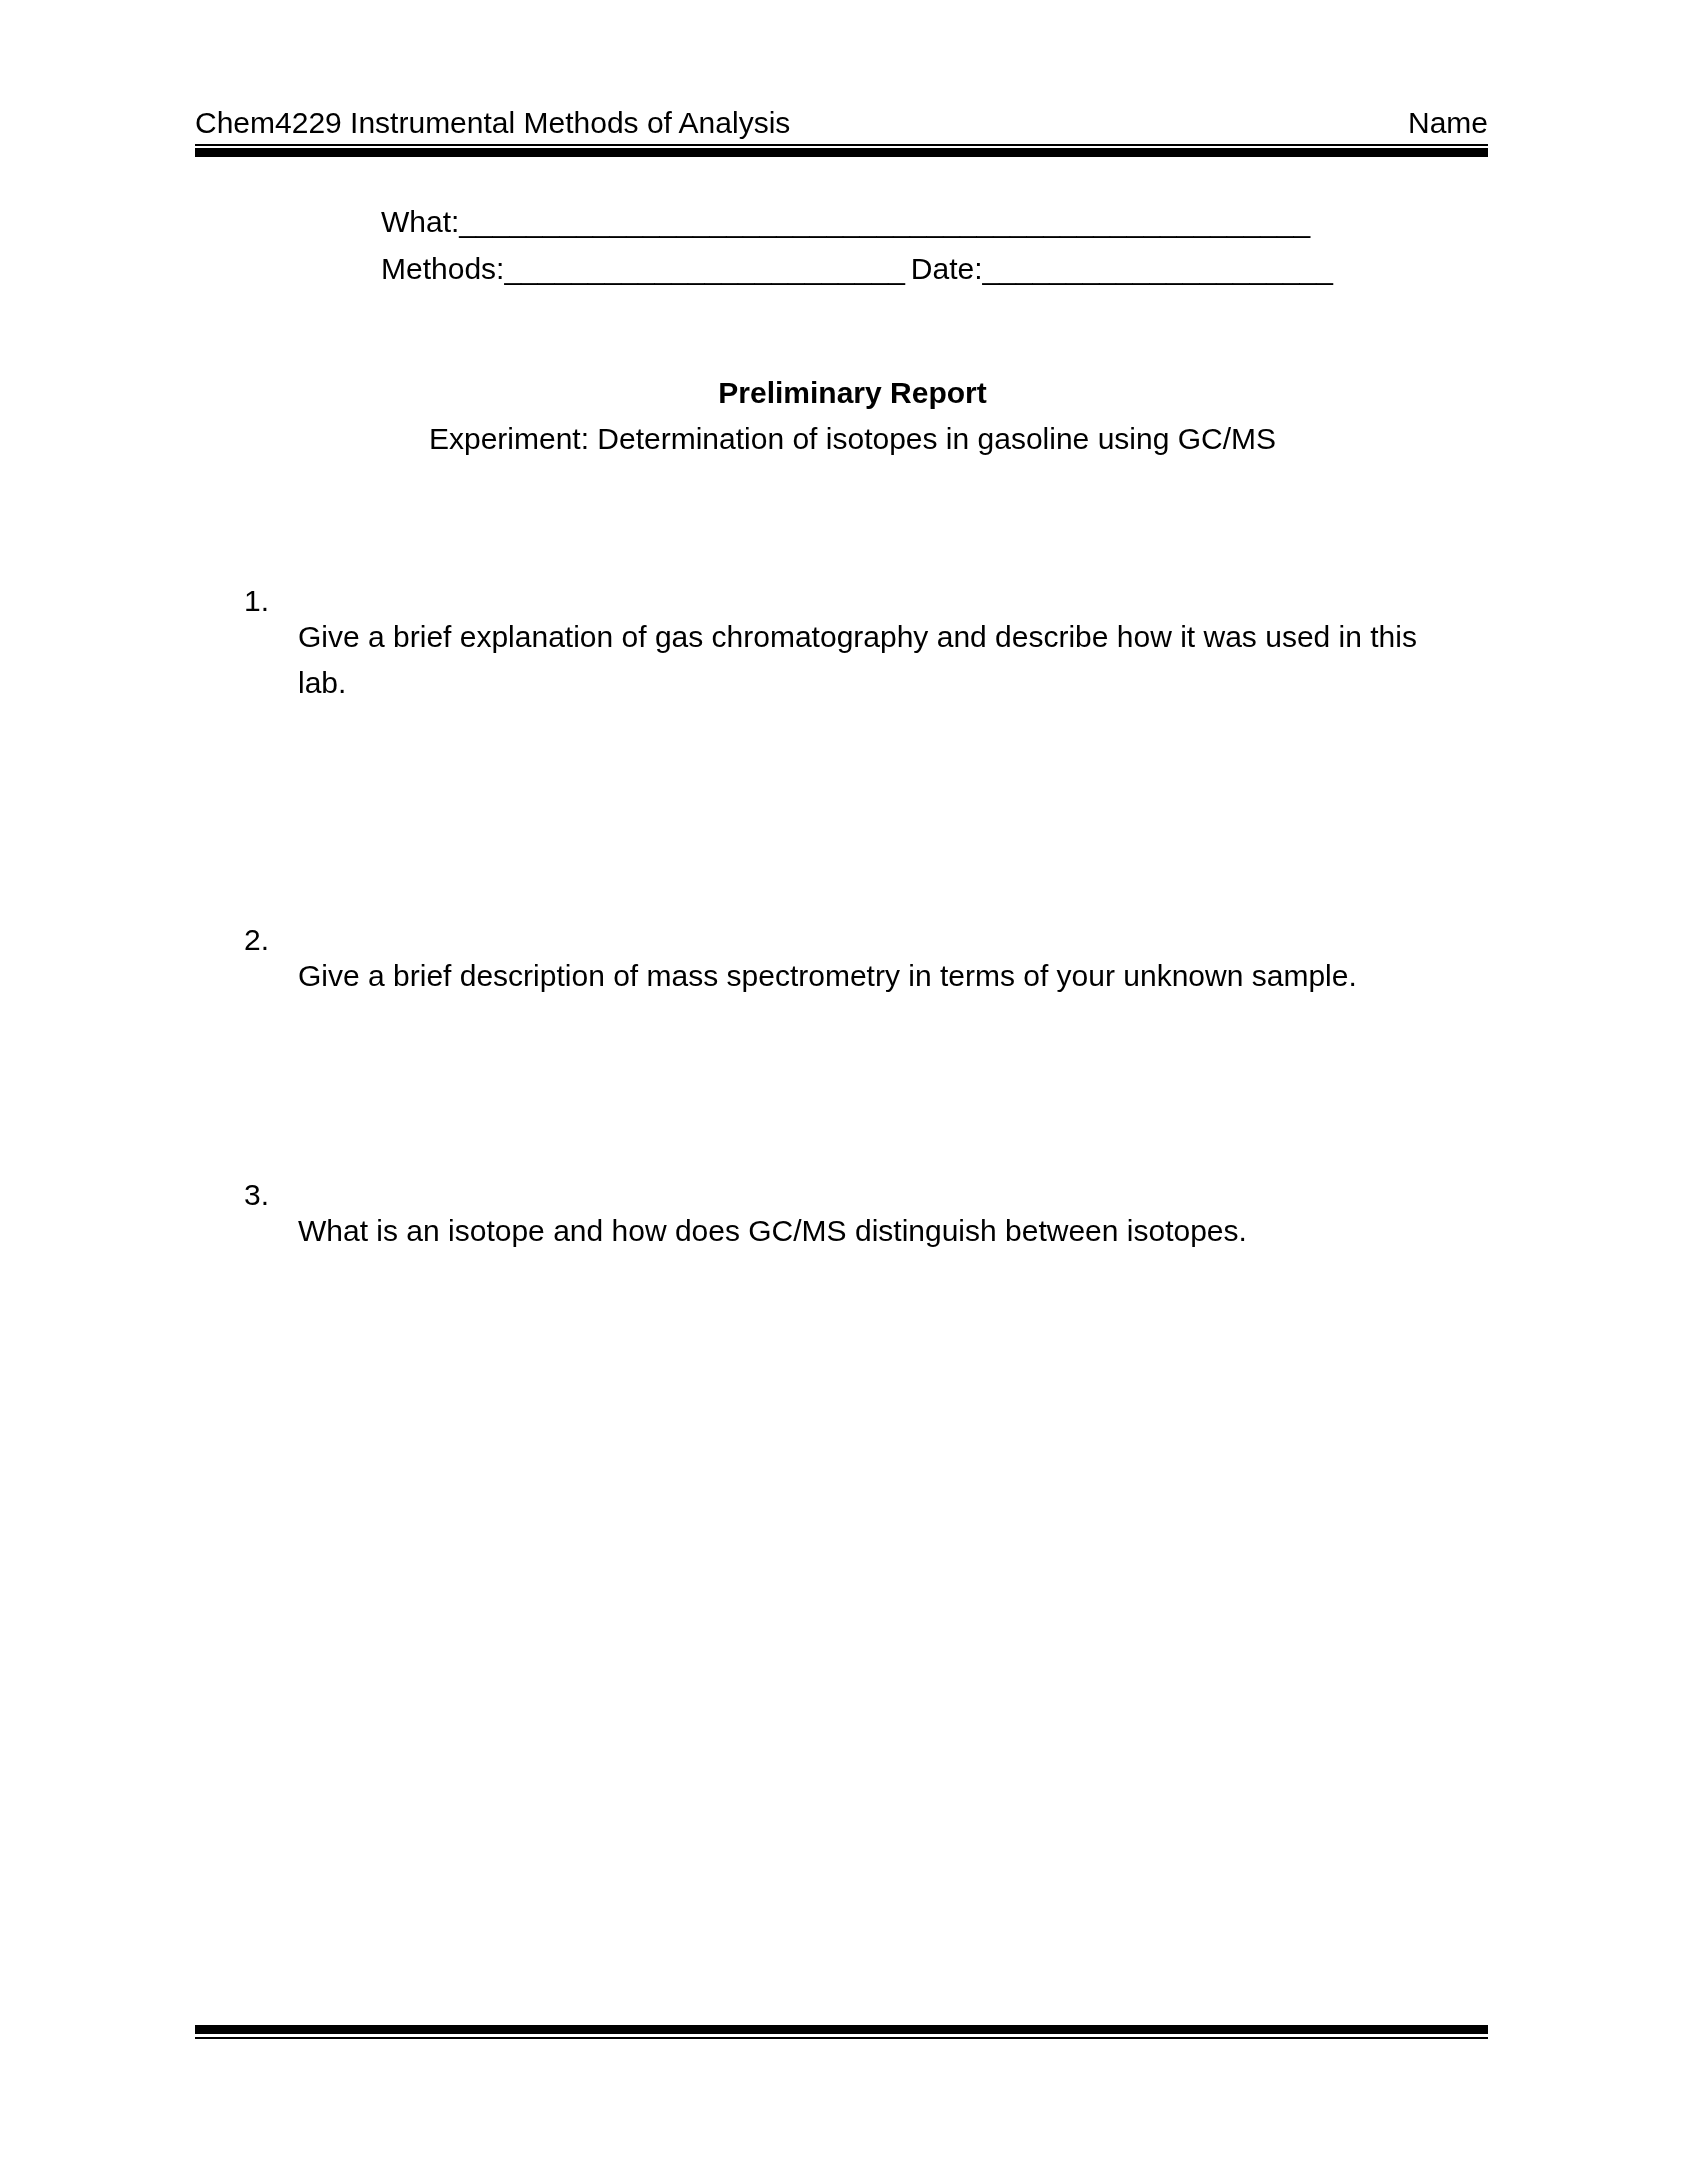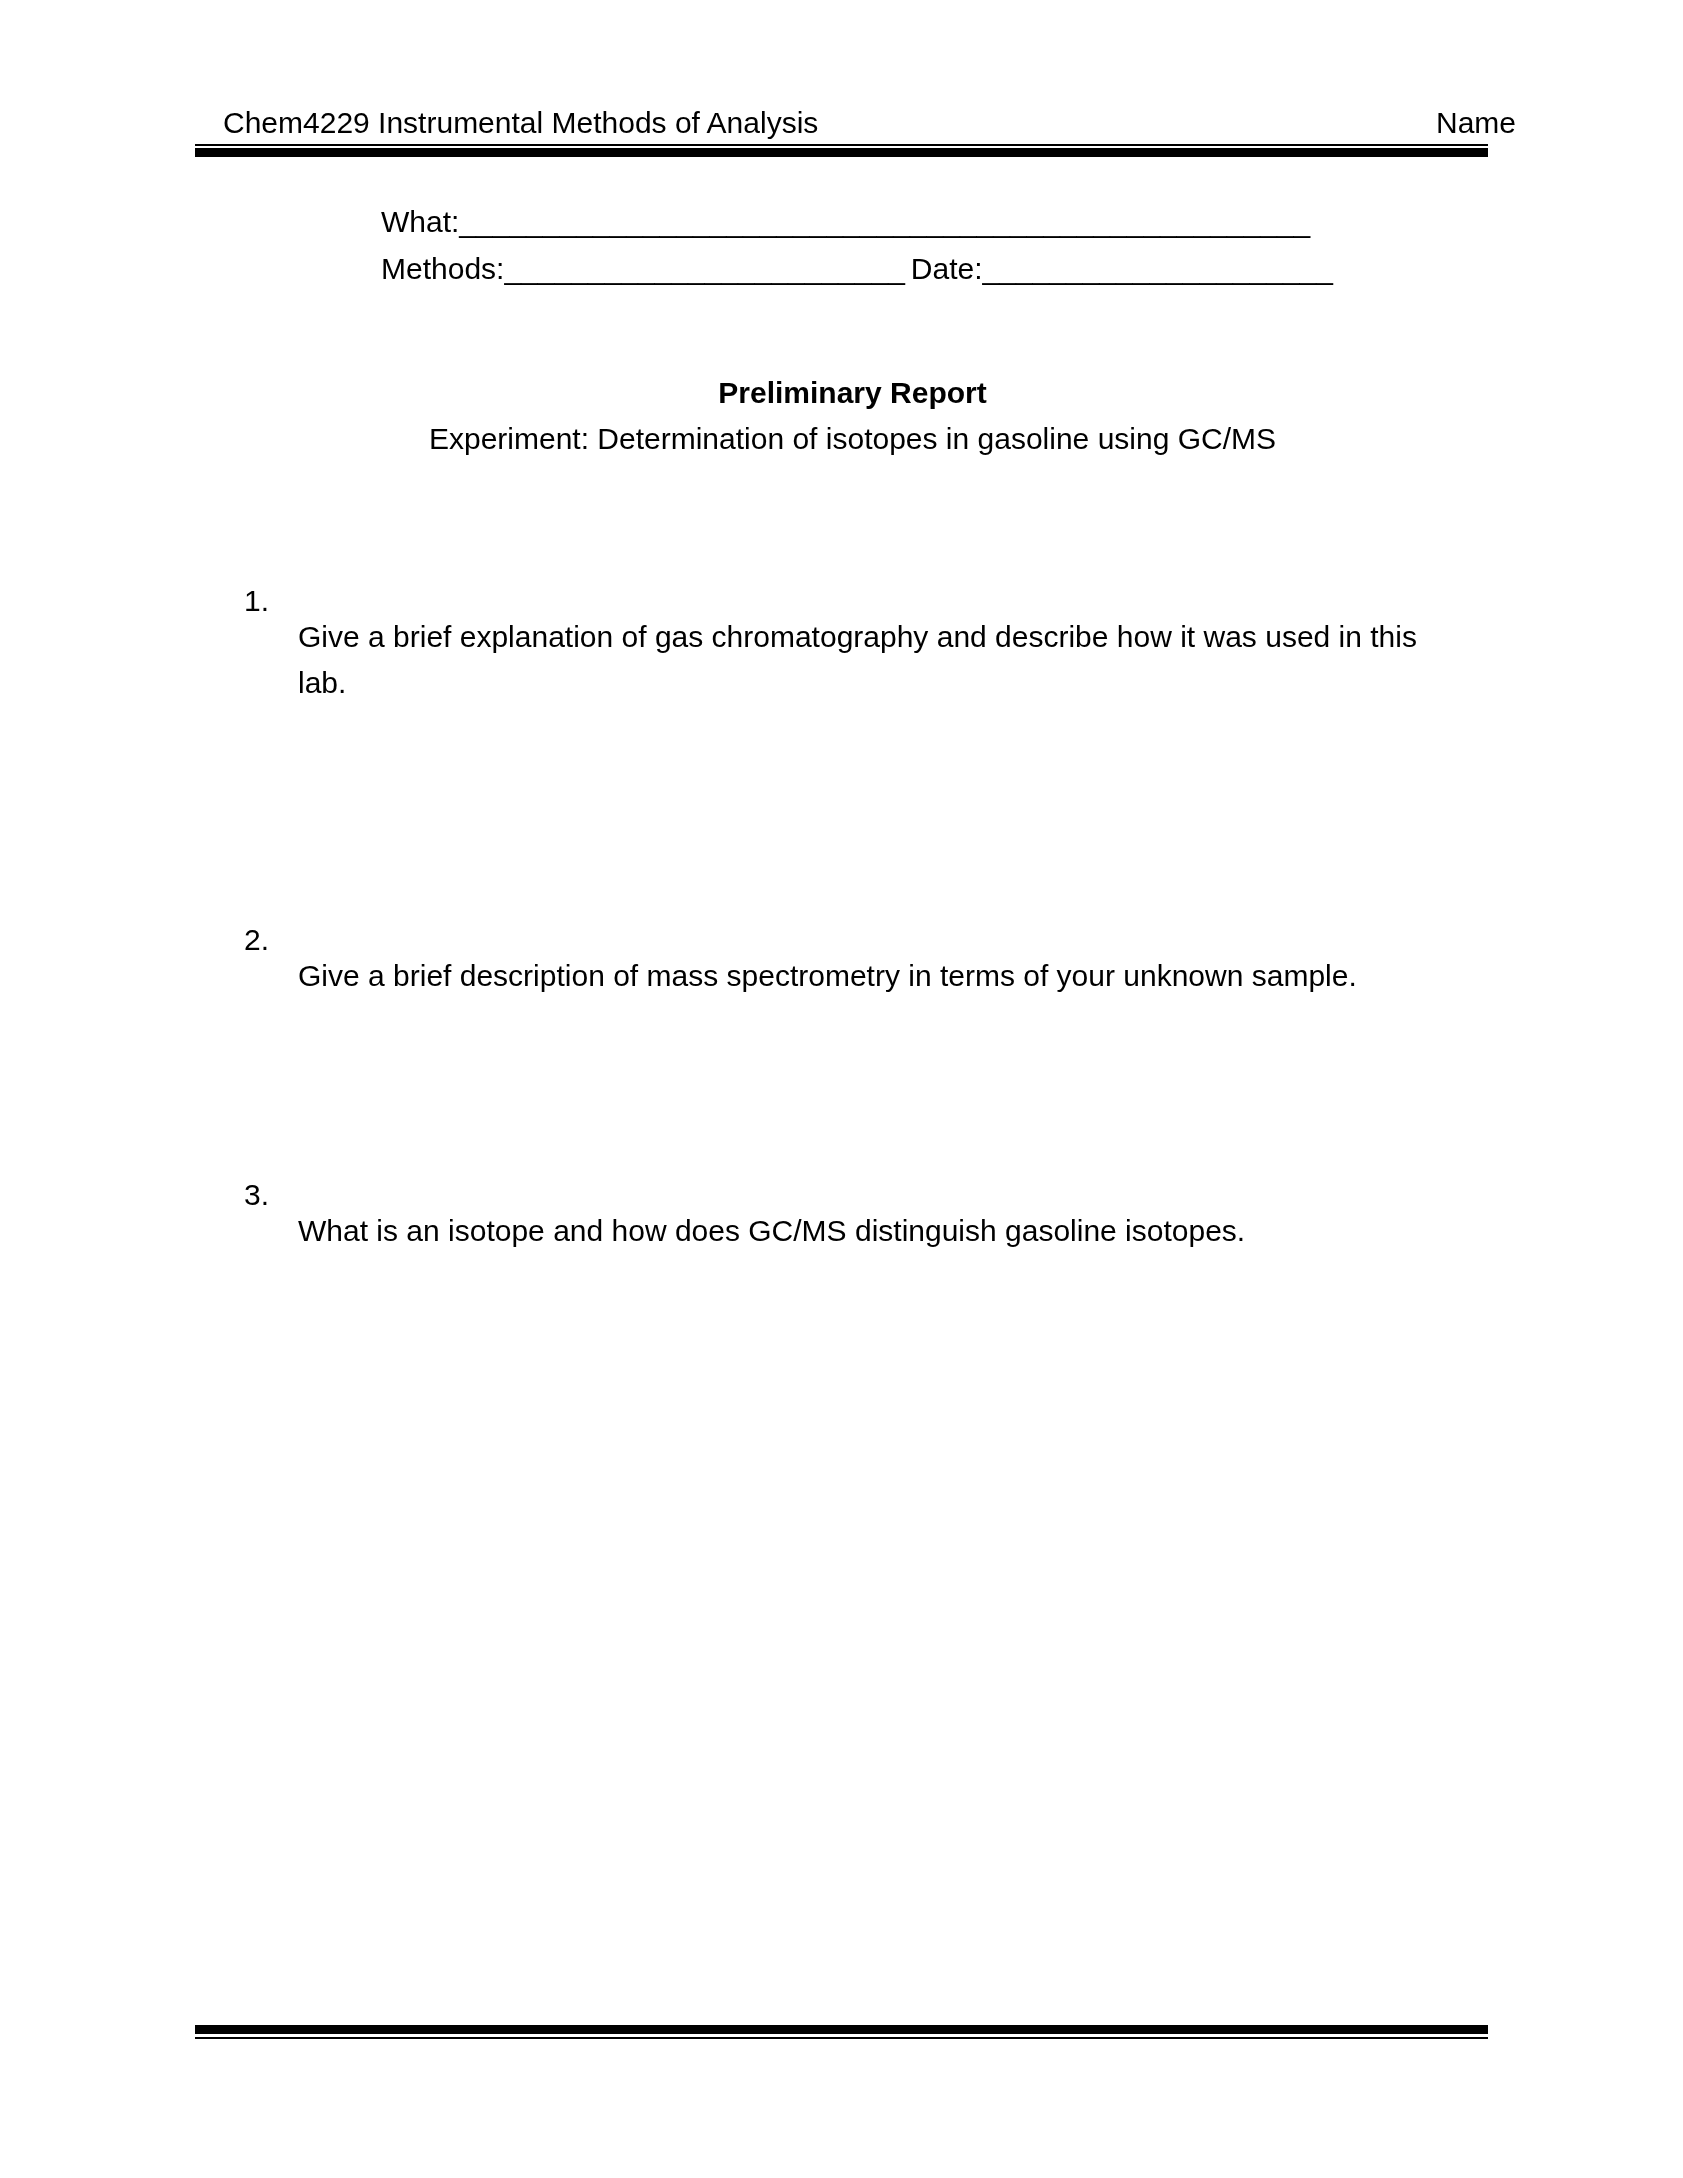"Chem4229 Instrumental Methods of" .header-row { margin-left: 28px -> none }
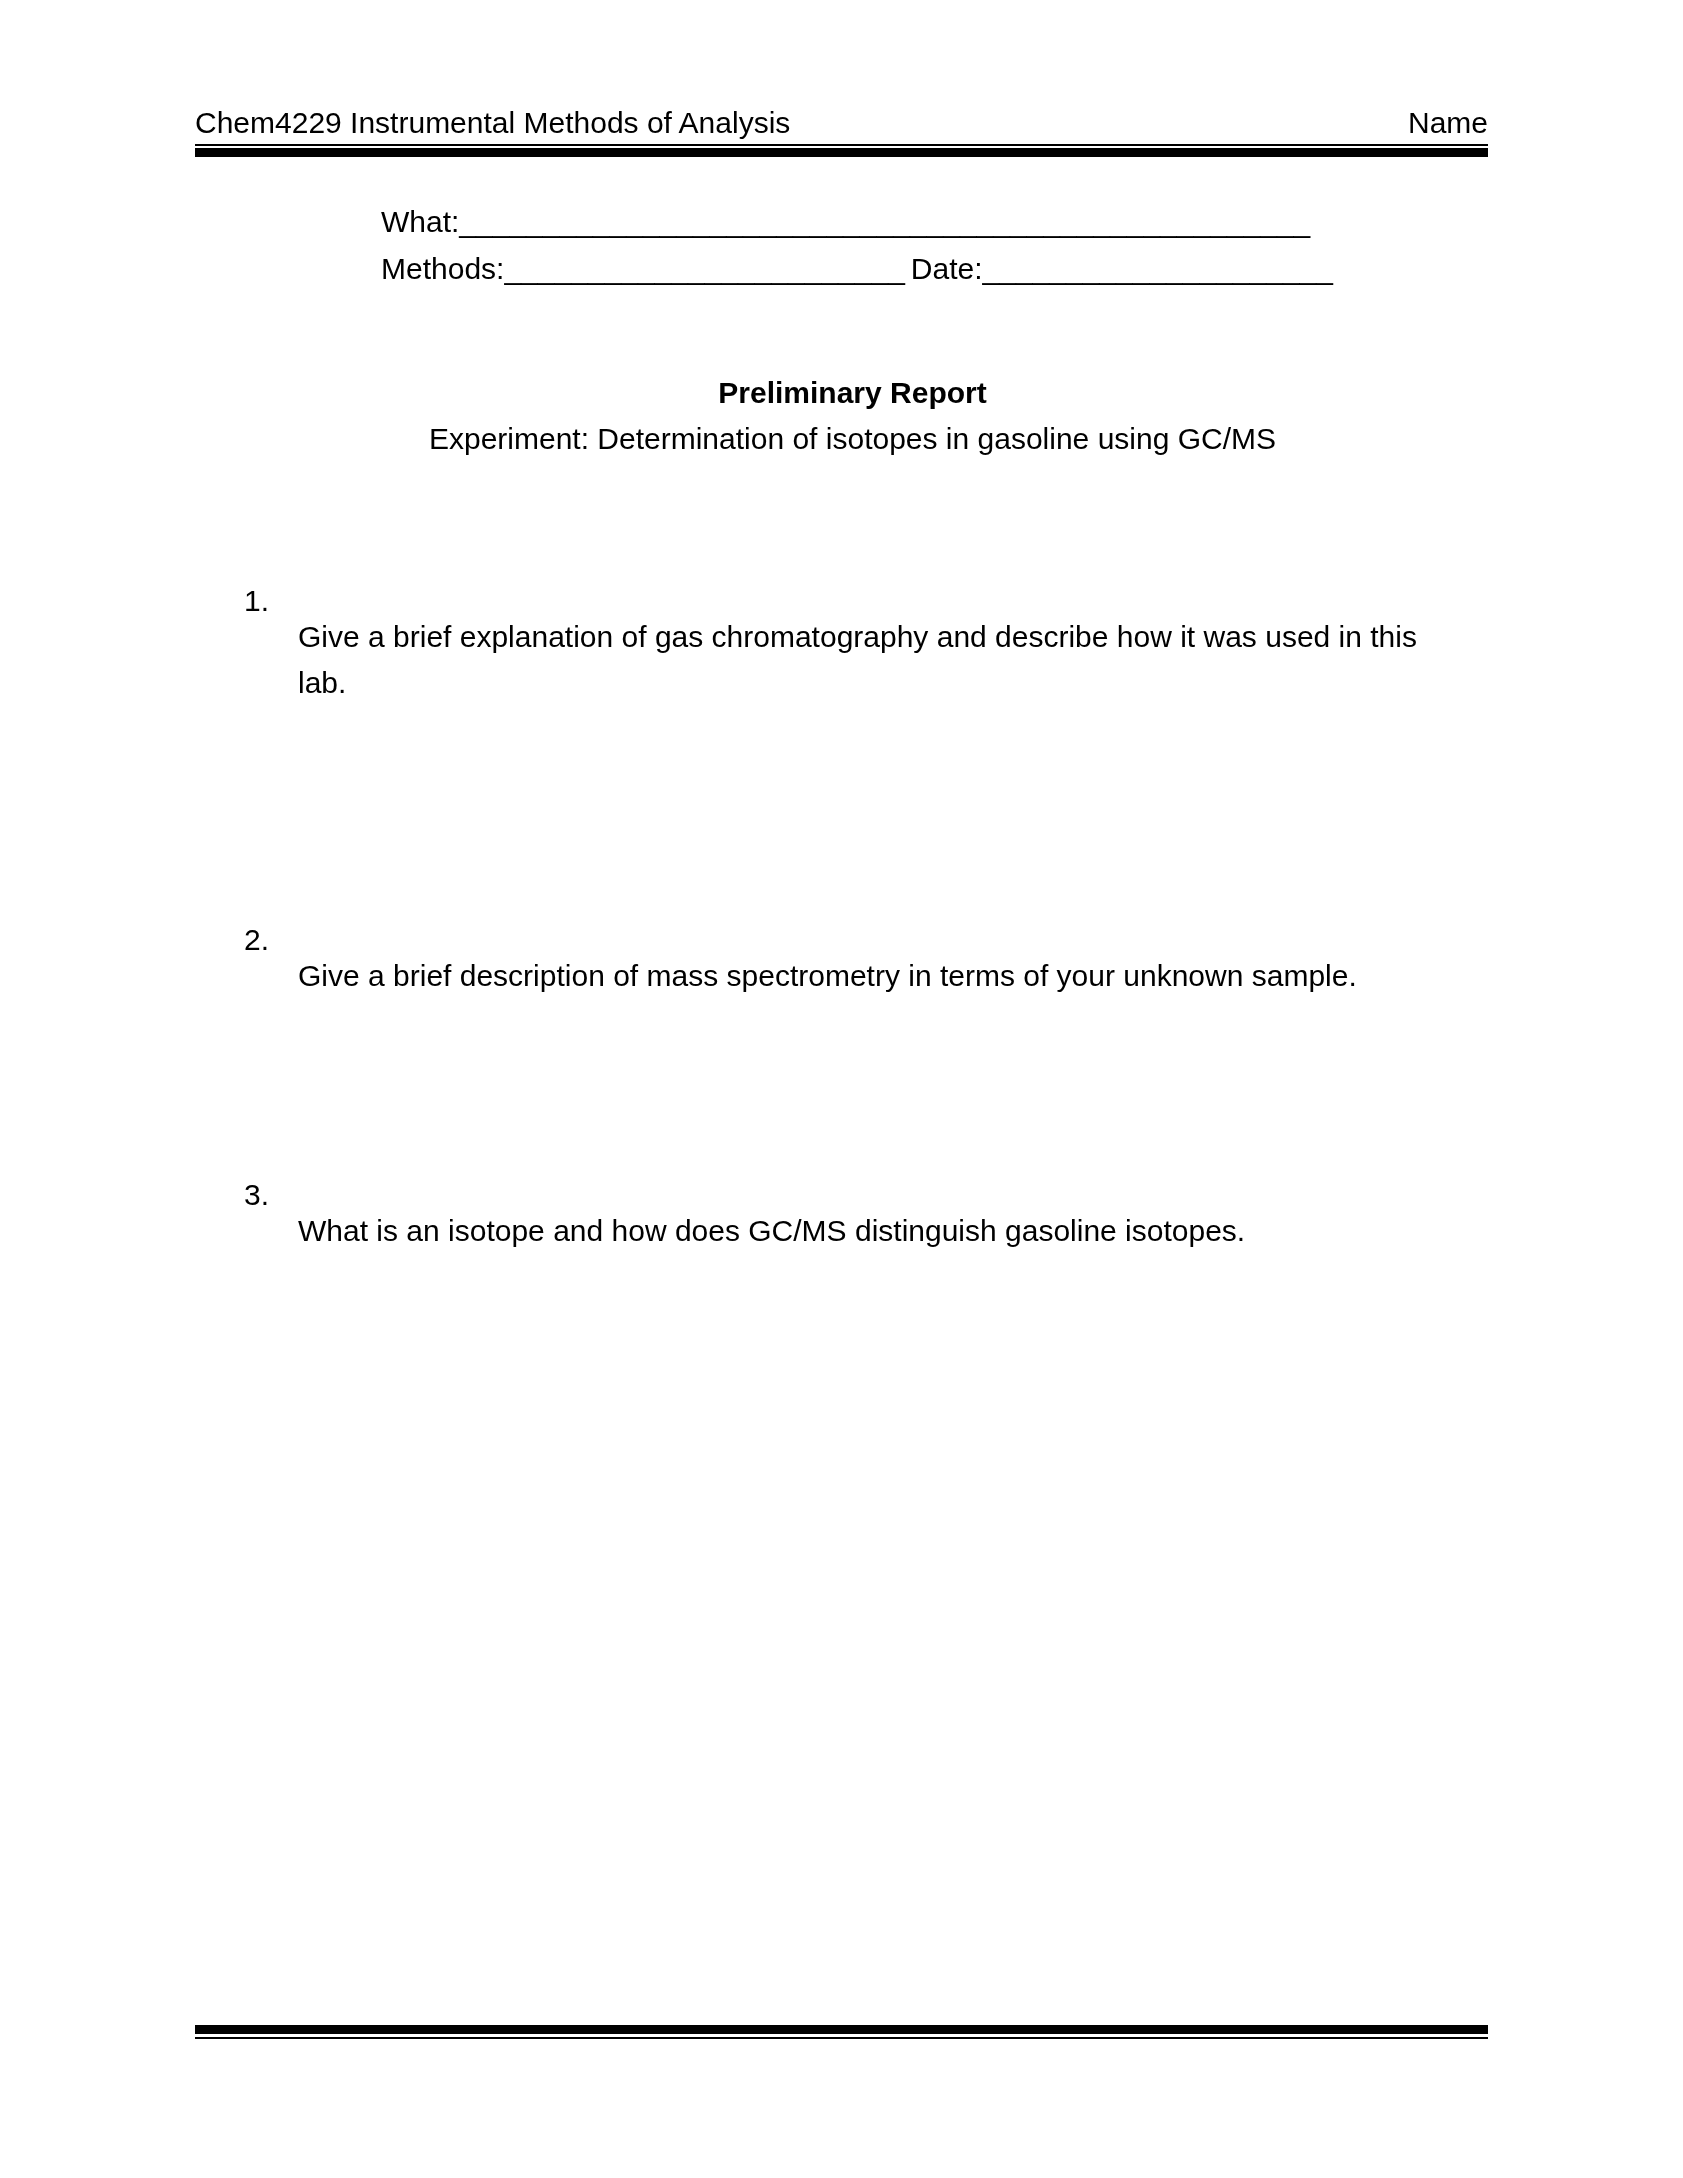"What is an isotope and" div.q-text { text: gasoline -> between }
